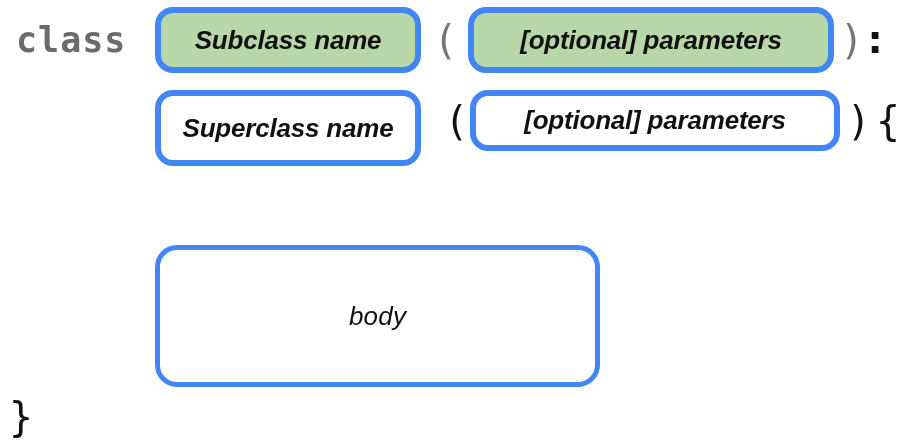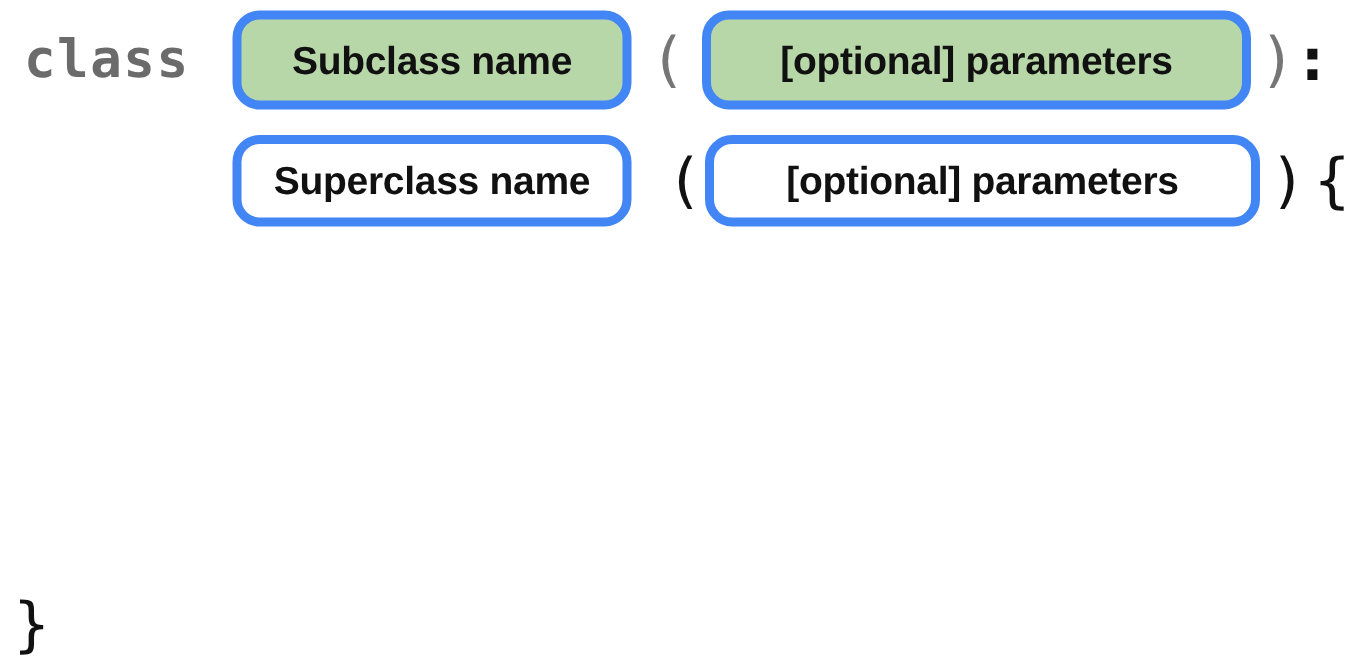"Subclass name" .box { font-style: none -> italic }
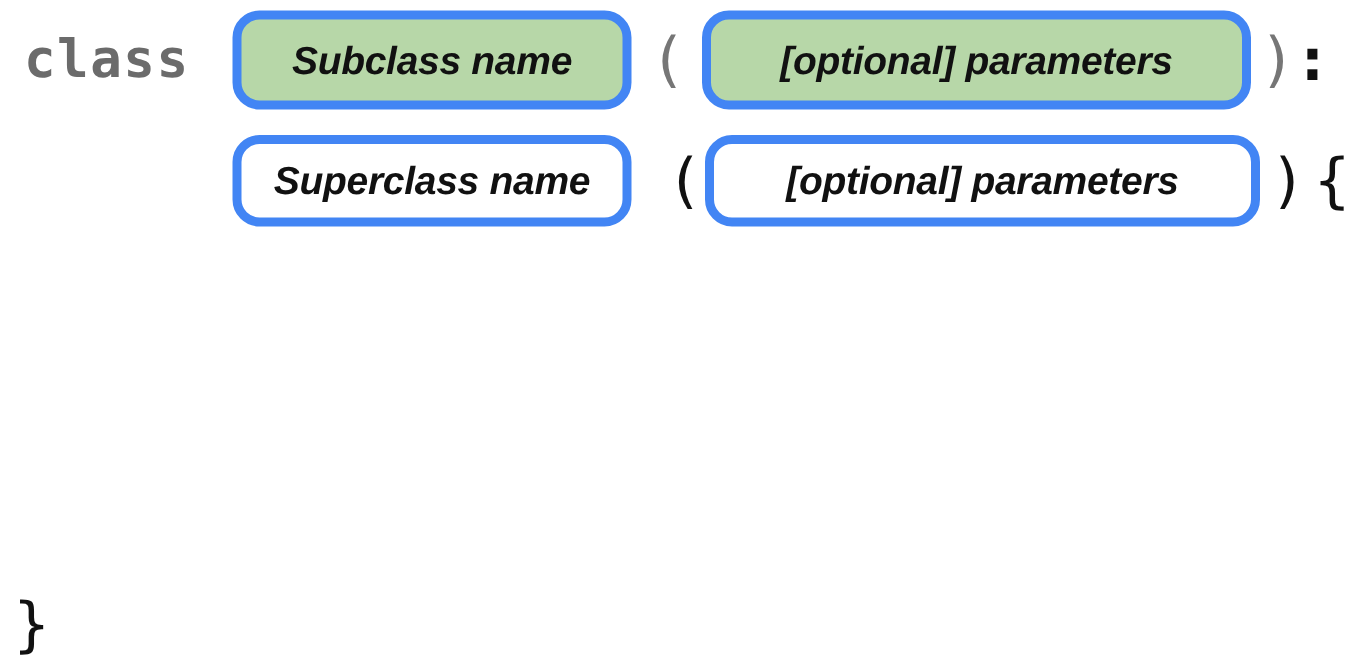"Superclass name" #superclass-name-box { height: 61px -> 76px }
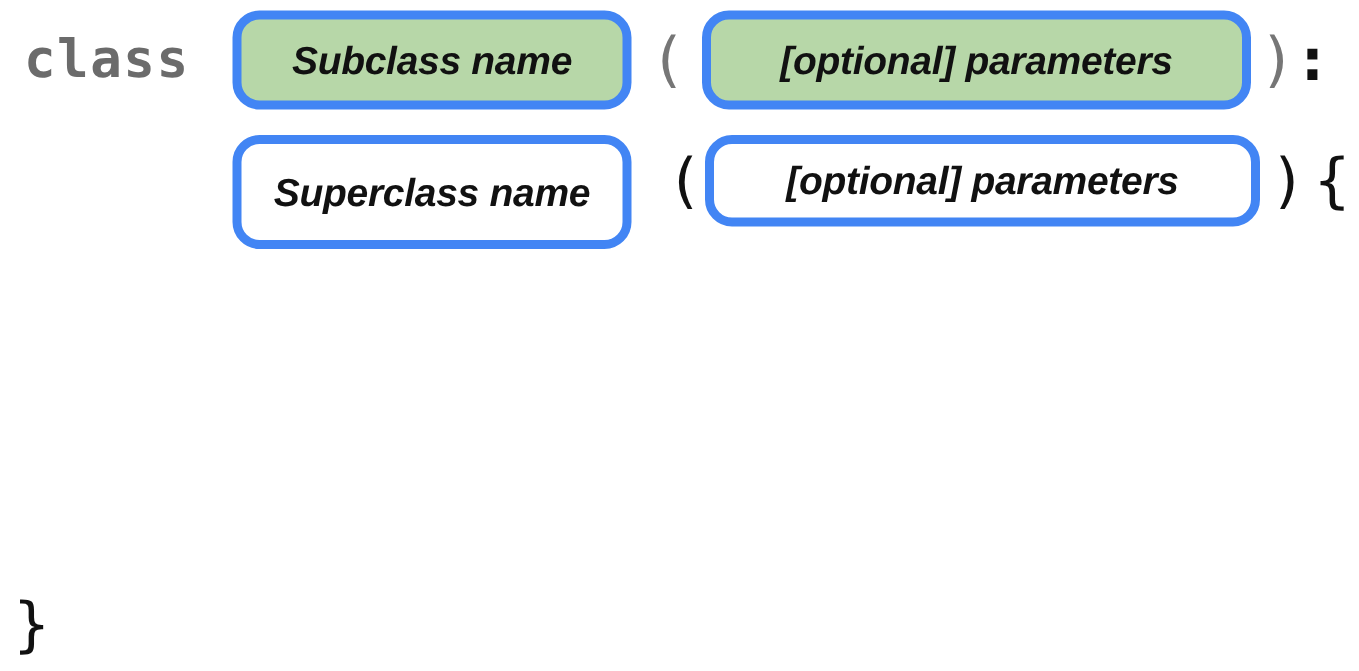"body" div.abs { html: none -> <div> <span>body</span> </div> }
